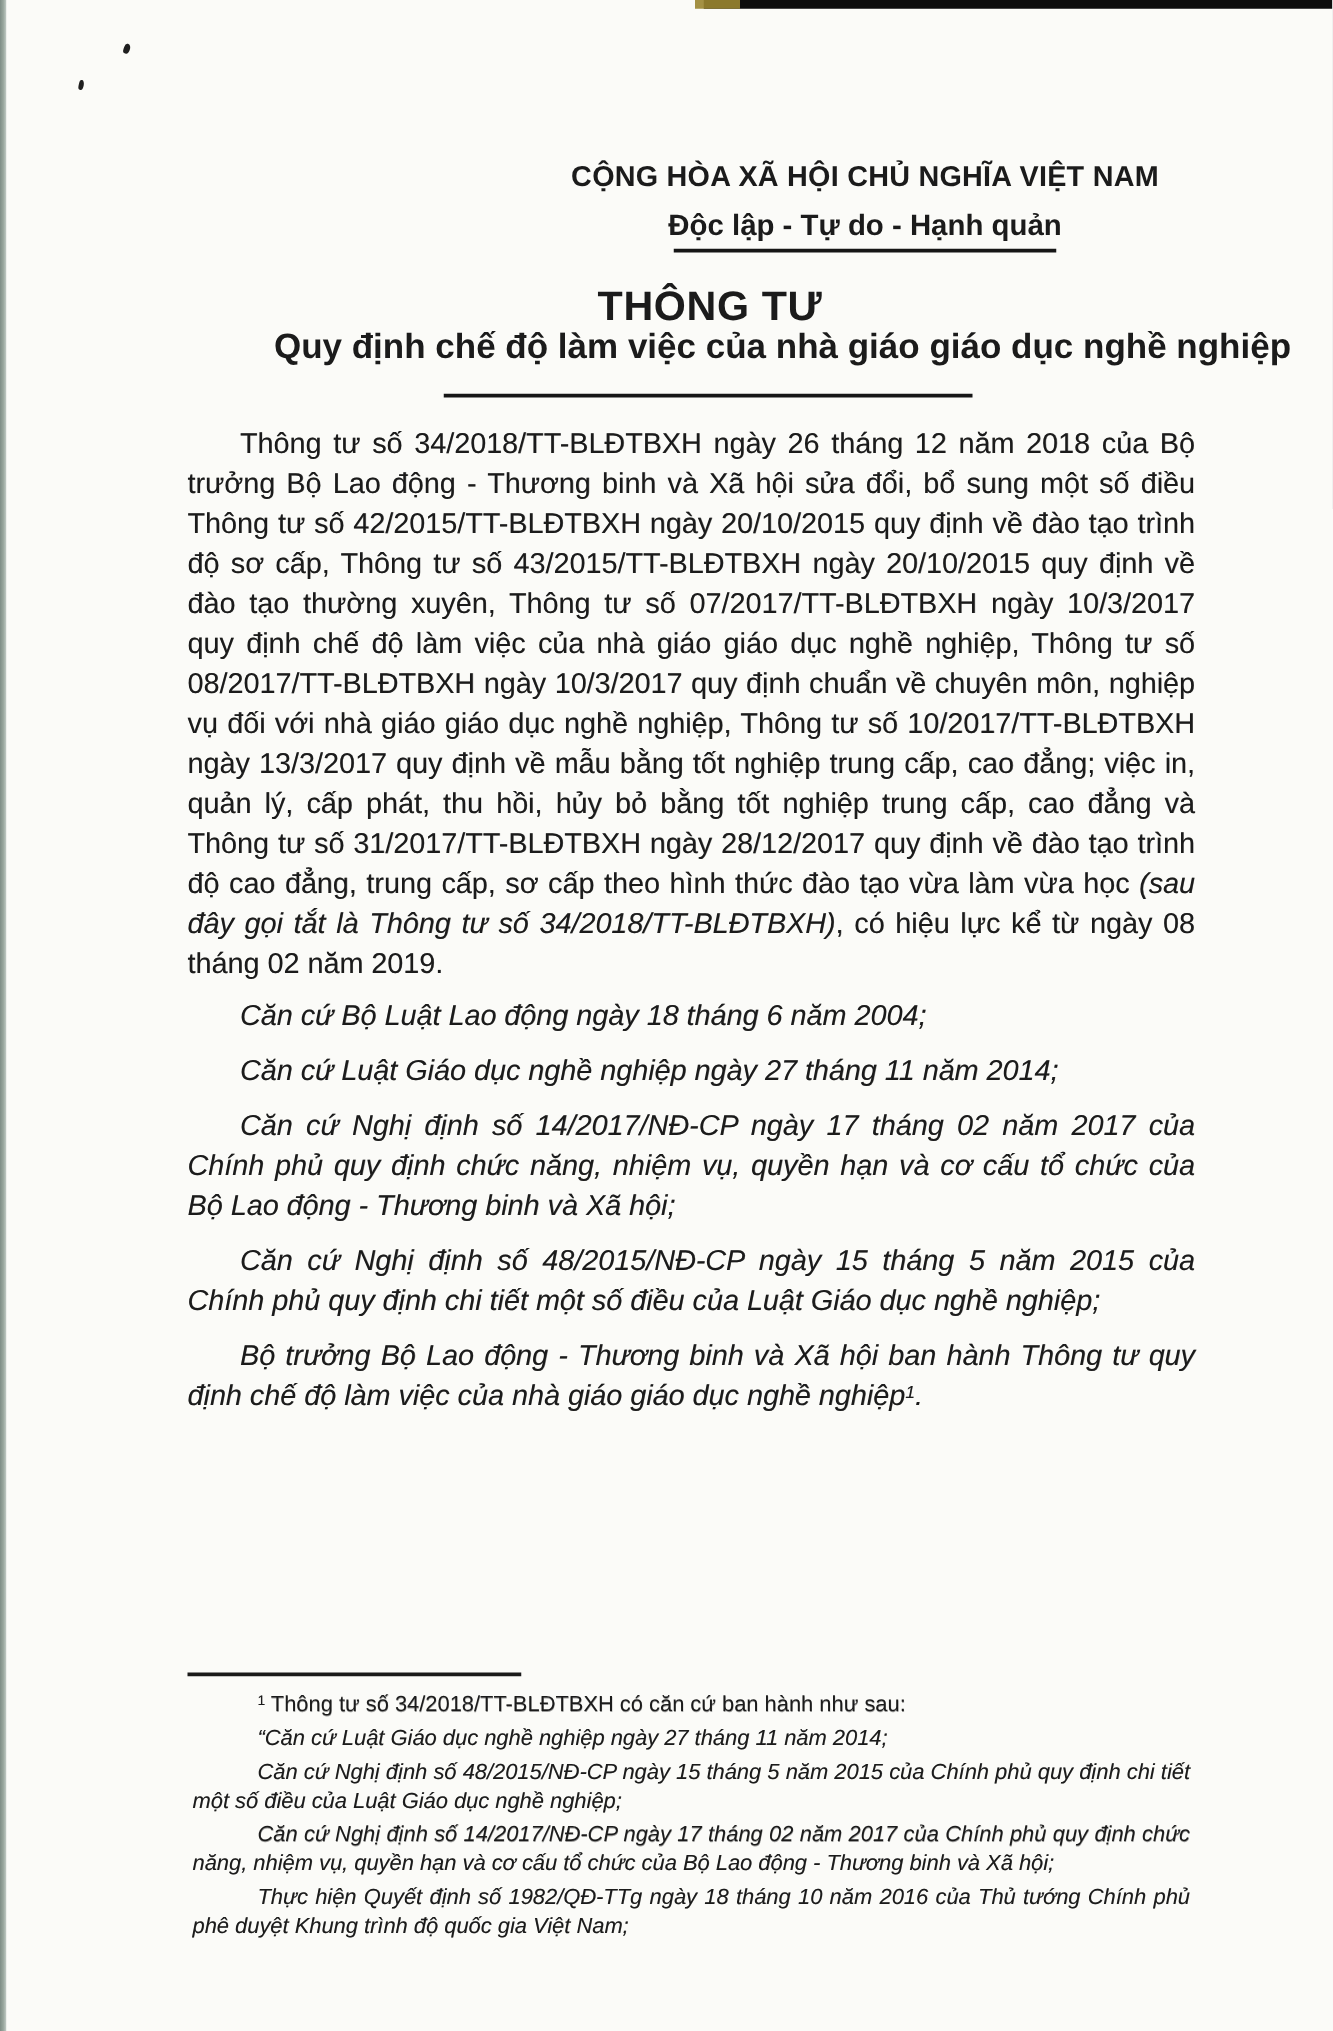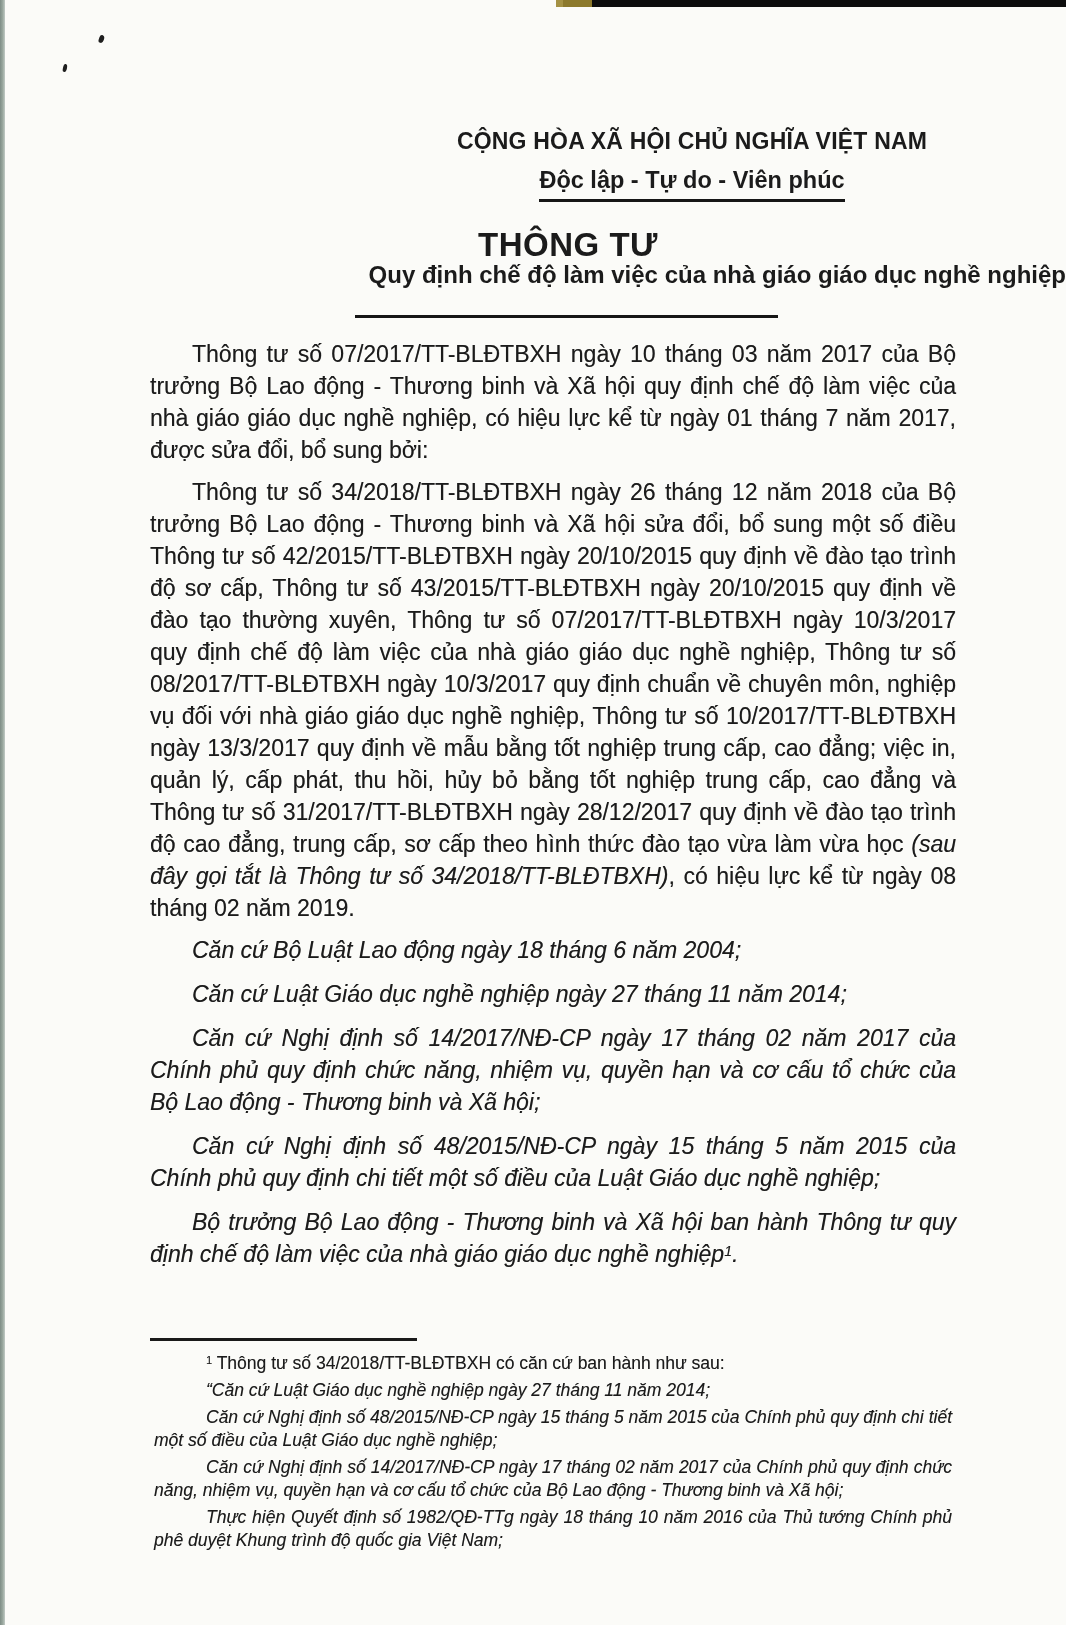"Độc lập - Tự do" div.nat-motto { text: Viên phúc -> Hạnh quản }
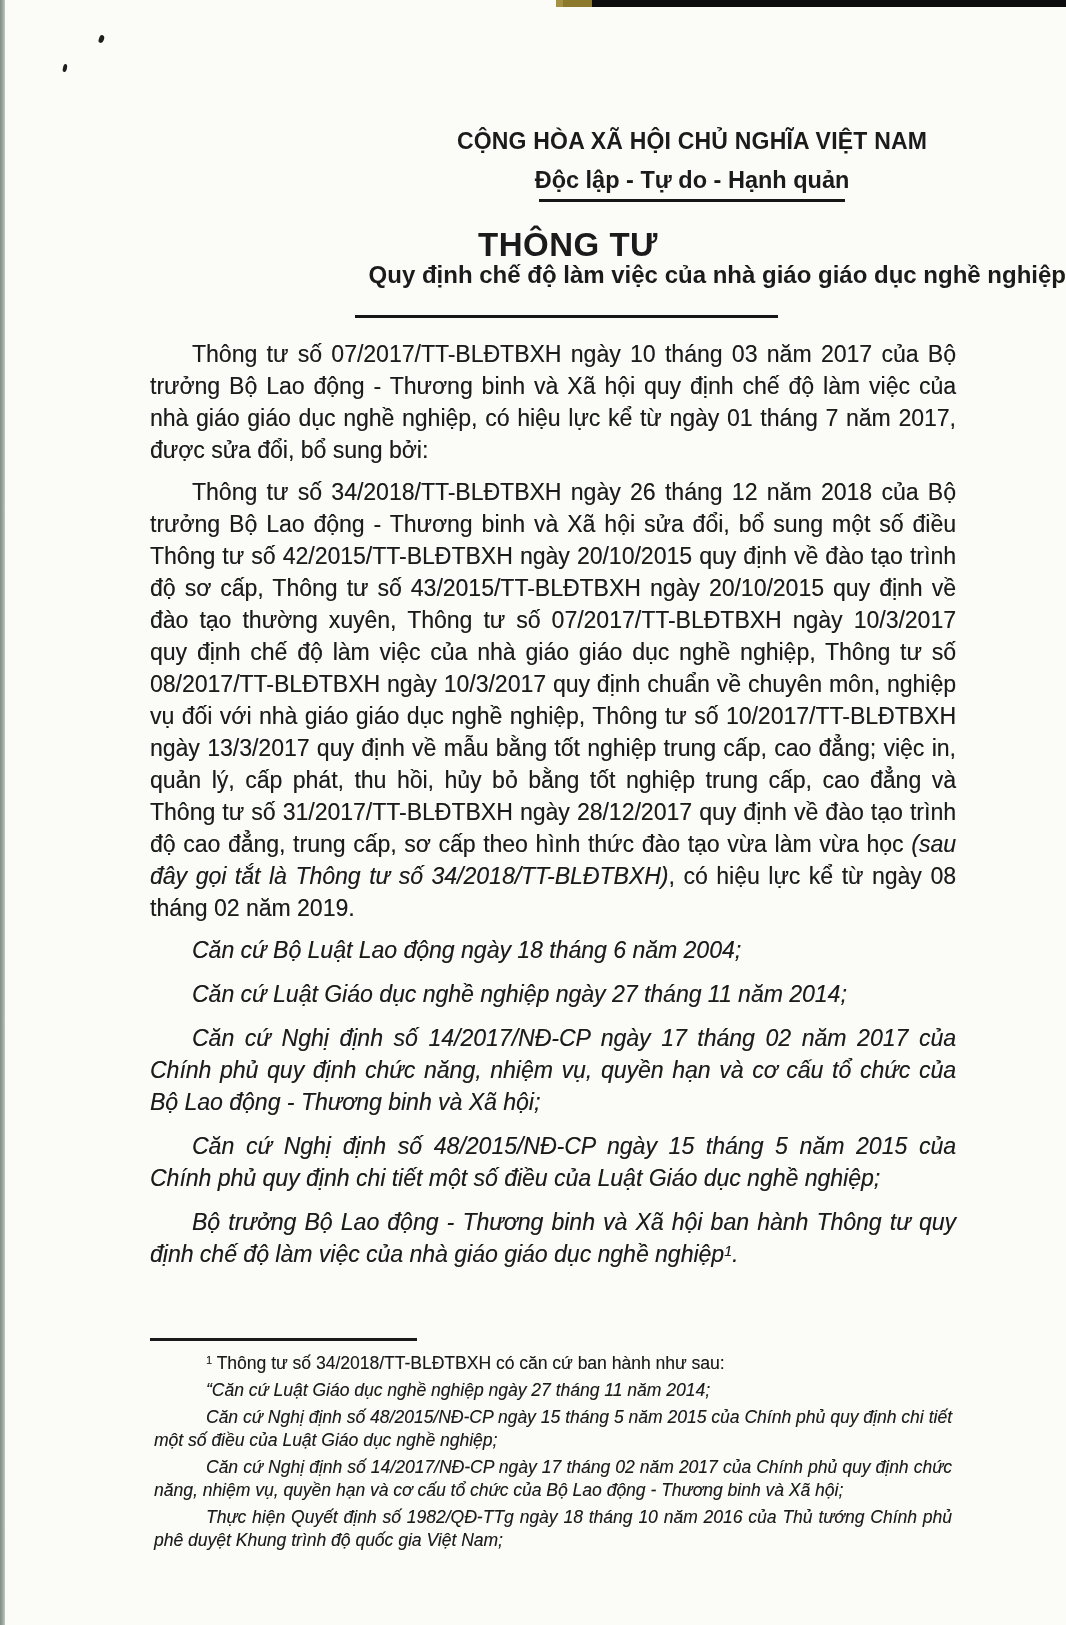"Quy định chế độ làm" .doc-subtitle { font-size: 24px -> 28px; text-align: right -> center }
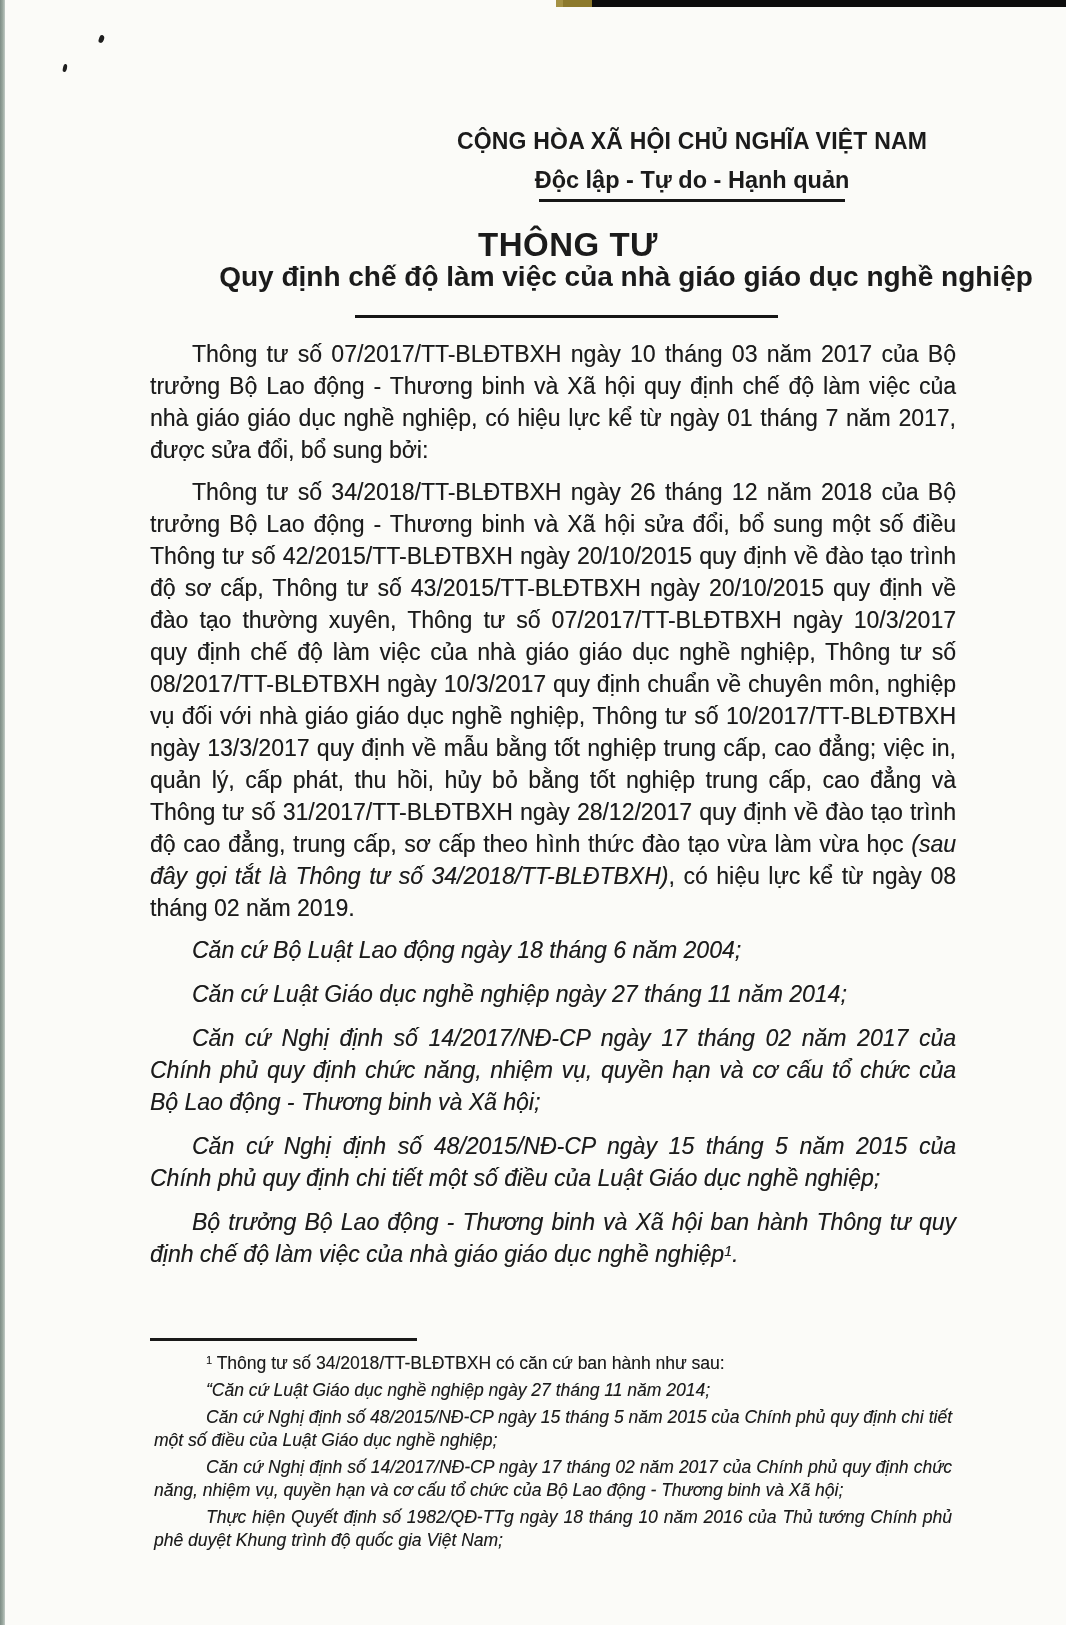"Thông tư số 07/2017/TT-BLĐTBXH ngày" p { html: <p>Thông tư số 07/2017/TT-BLĐTBXH ngày 10 tháng 03 năm 2017 của Bộ trưởng Bộ Lao động - Thương binh và Xã hội quy định chế độ làm việc của nhà giáo giáo dục nghề nghiệp, có hiệu lực kể từ ngày 01 tháng 7 năm 2017, được sửa đổi, bổ sung bởi:</p> -> none }
